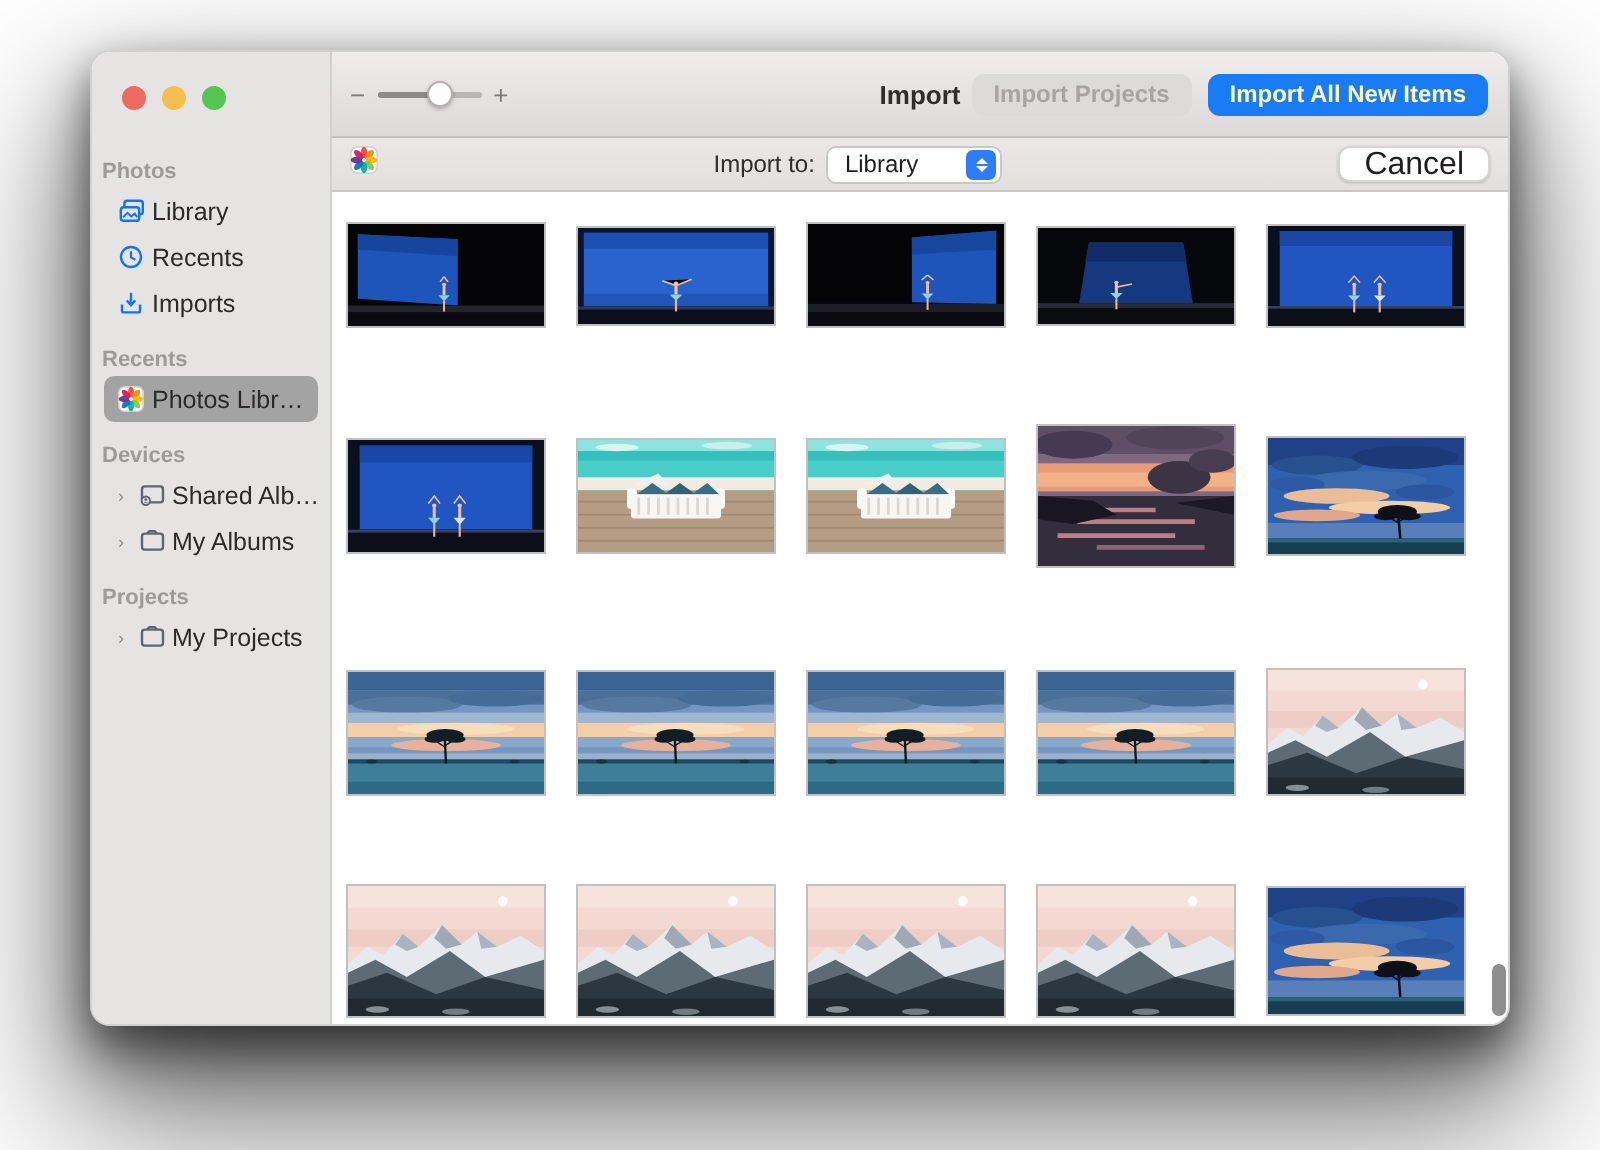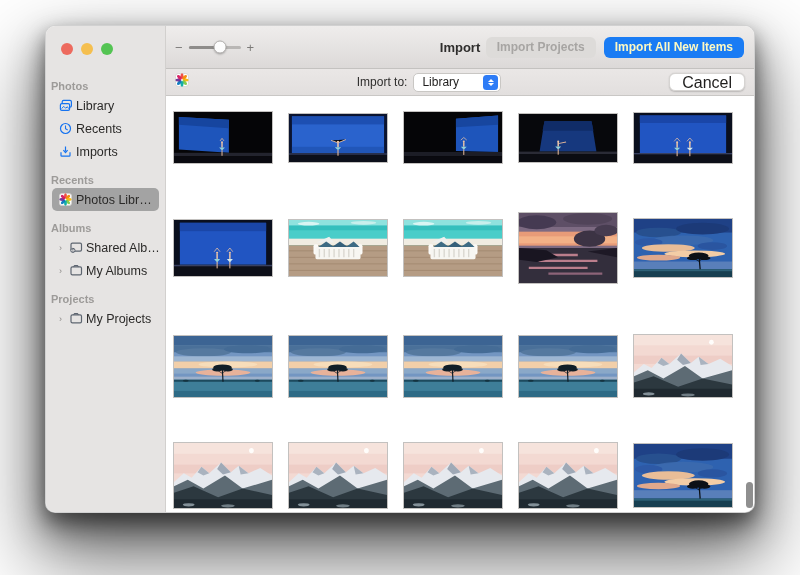"Albums" div.sb-header { text: Albums -> Devices }
